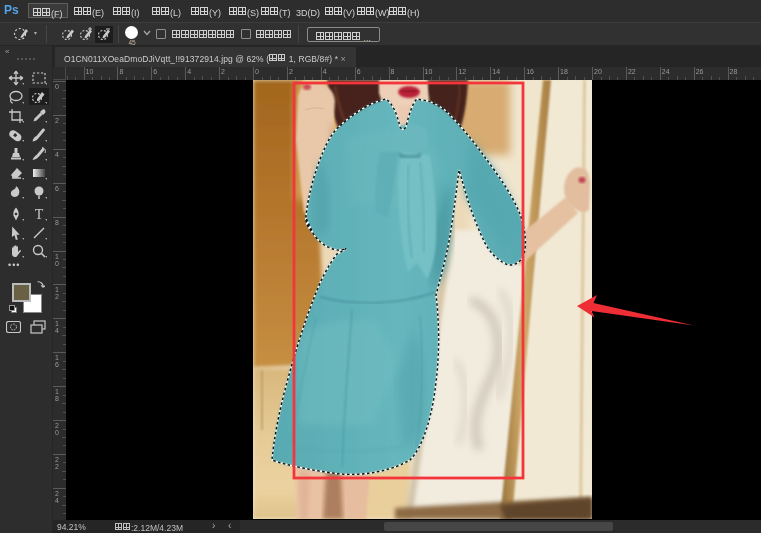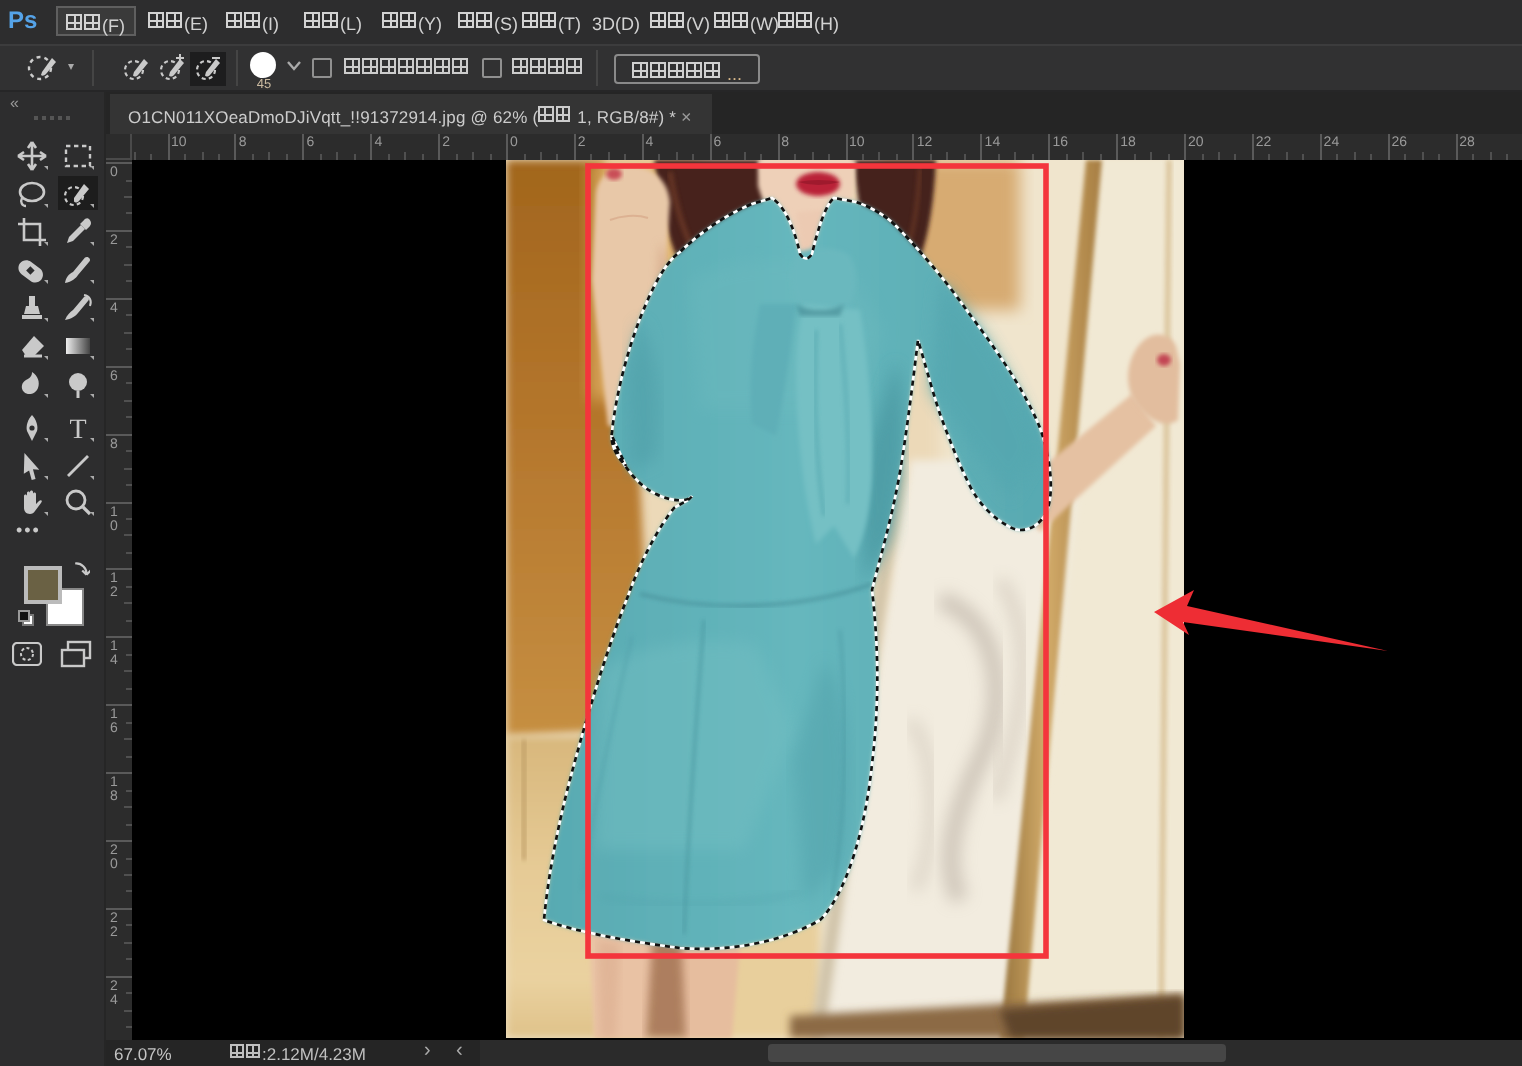"67.07%" div.abs { text: 67.07% -> 94.21% }
